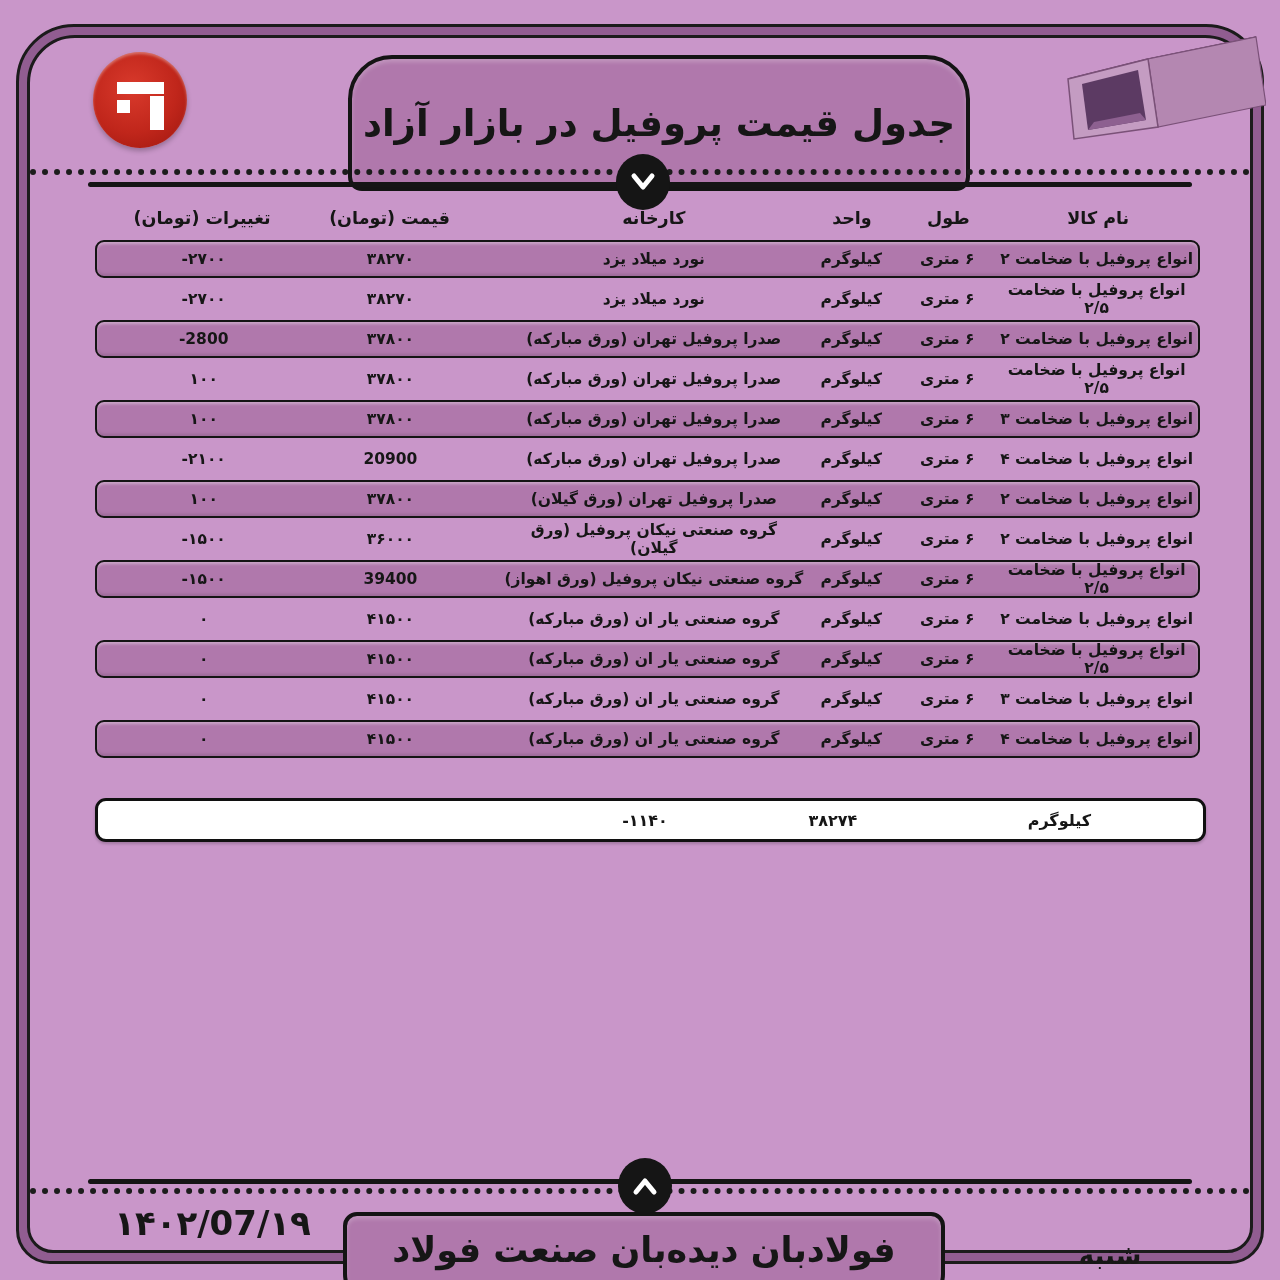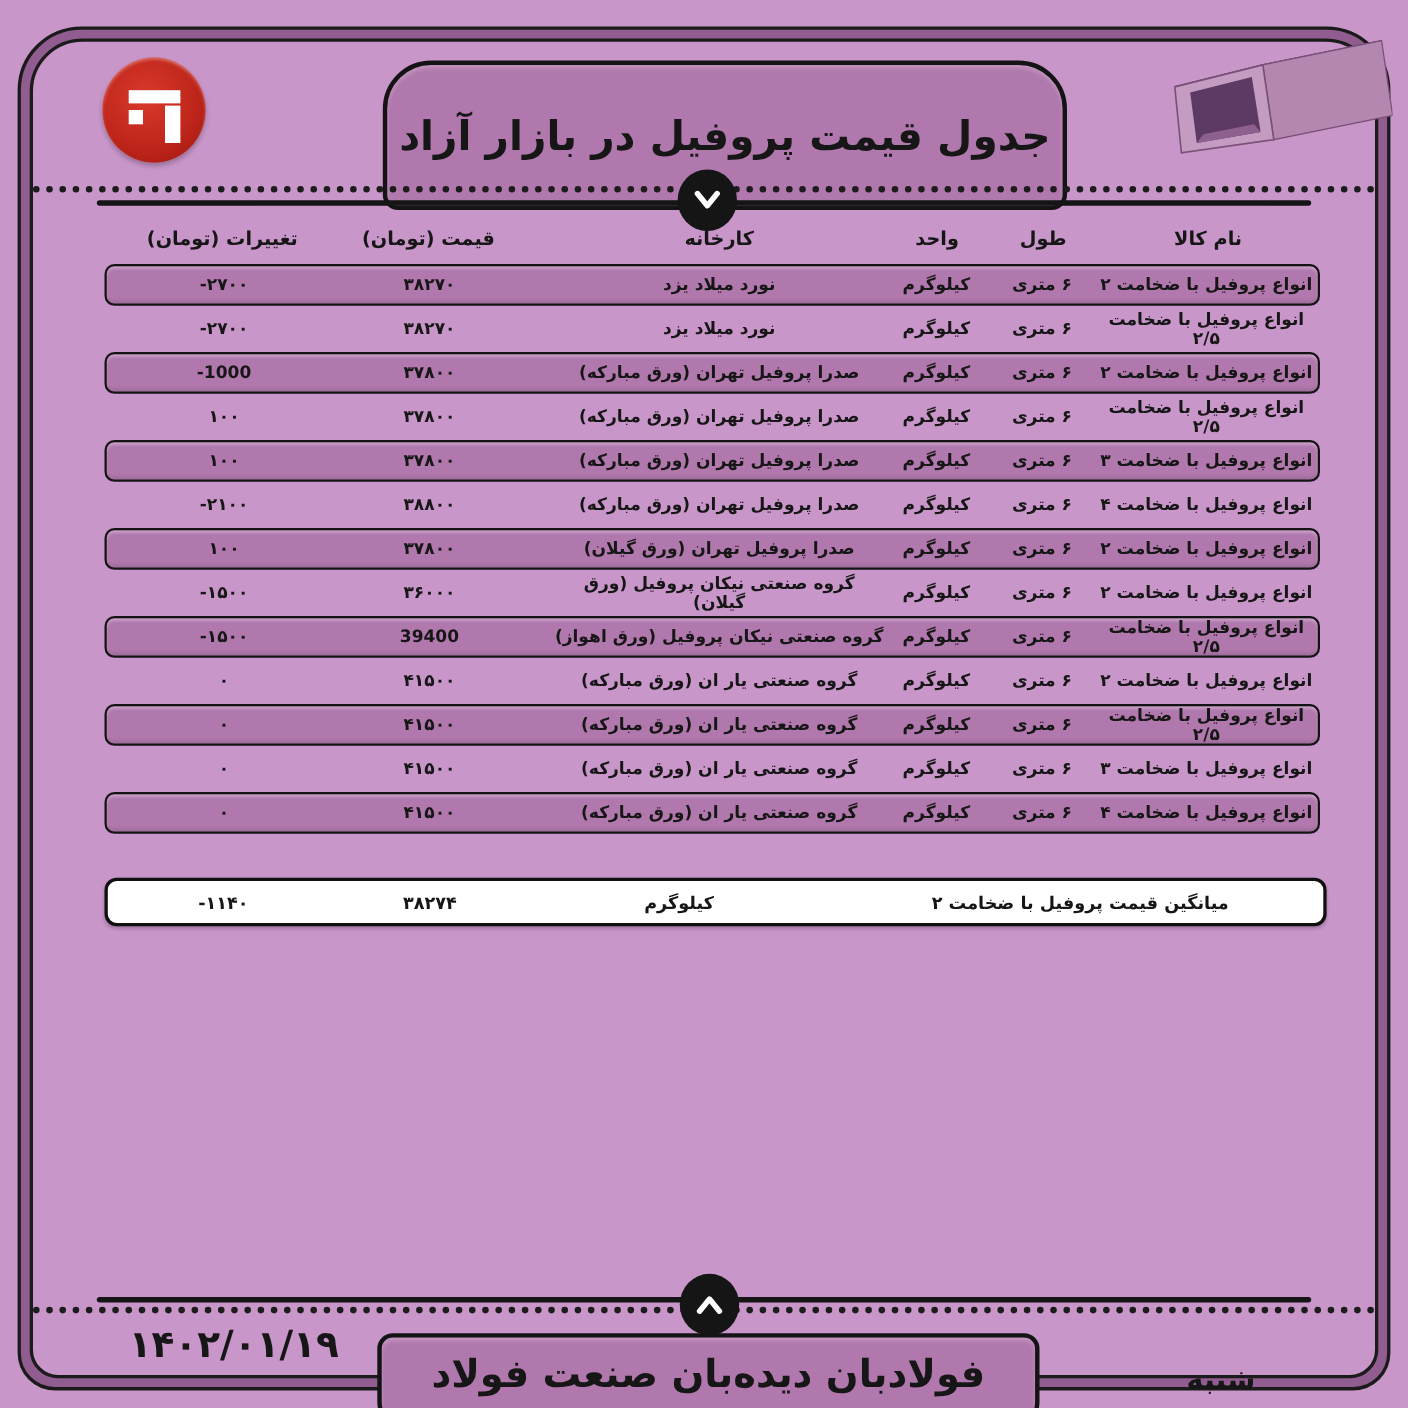"-1000" div.c-chg { text: -1000 -> -2800 }
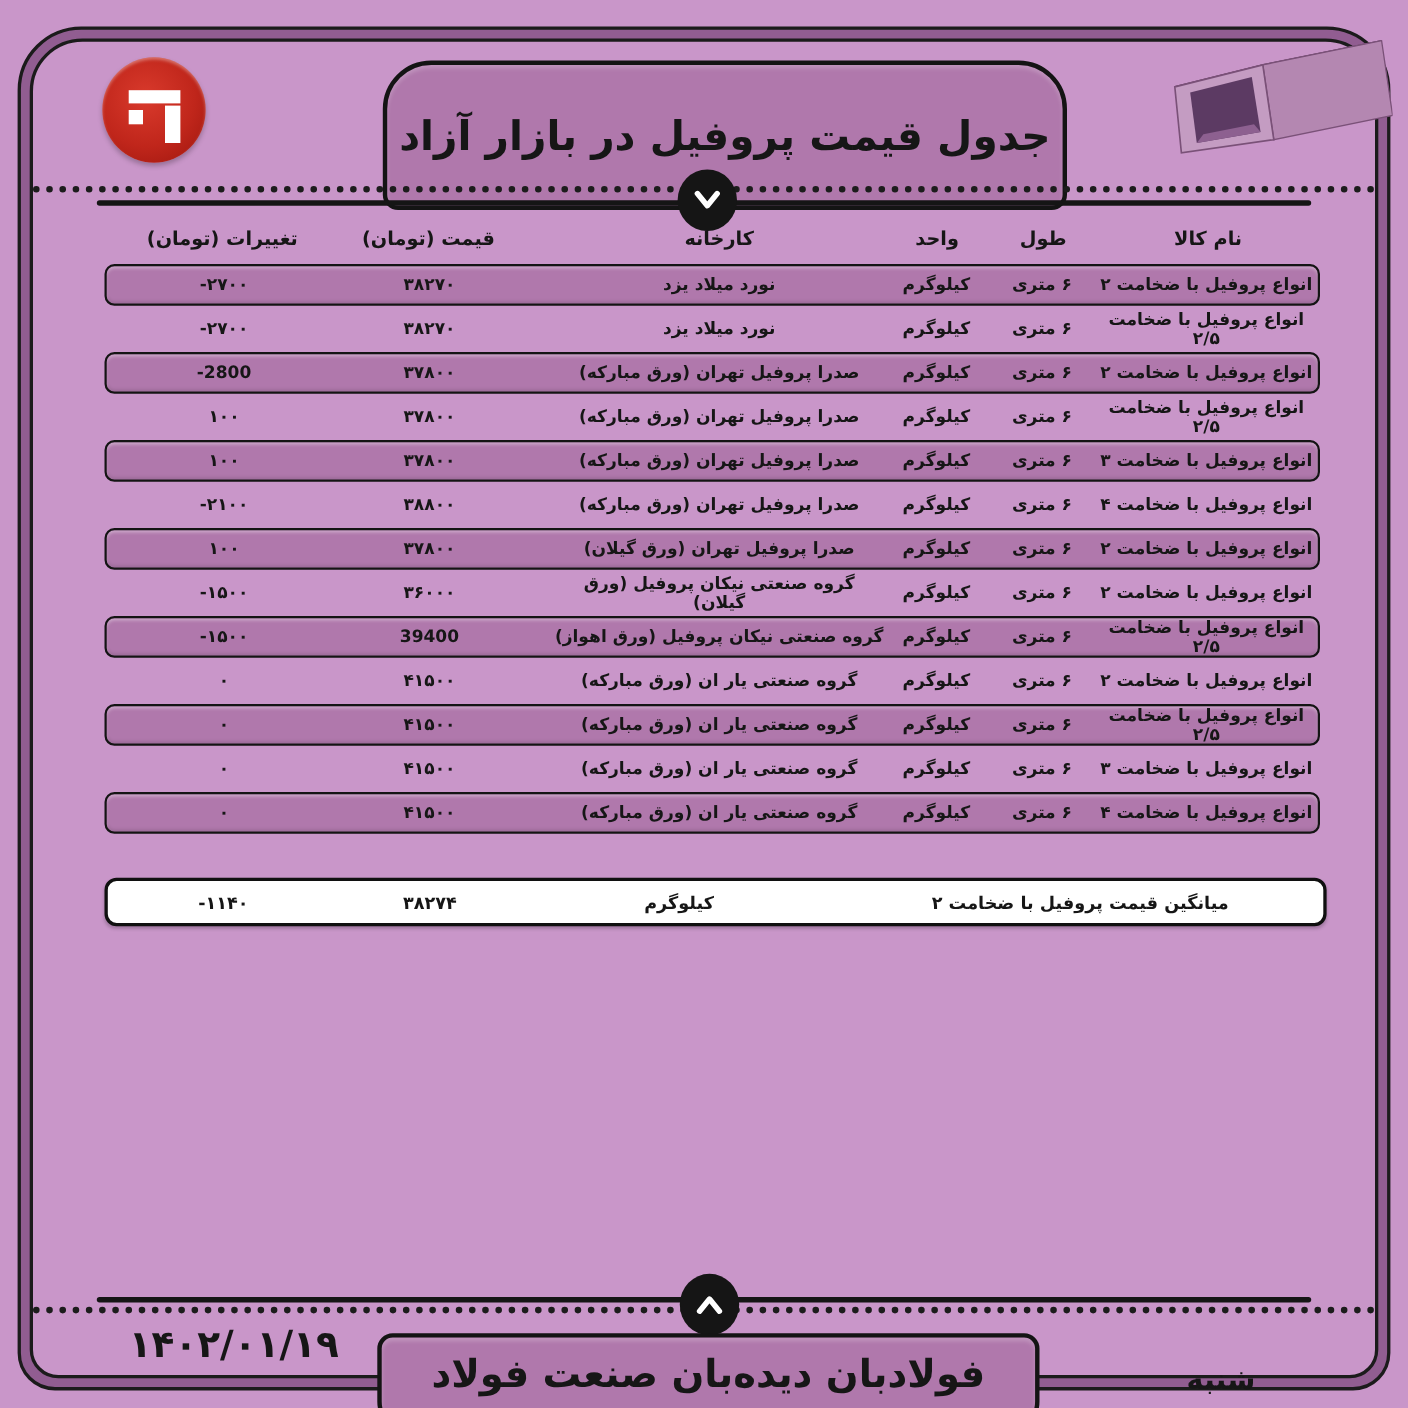"۳۸۸۰۰" div.c-price { text: ۳۸۸۰۰ -> 20900 }
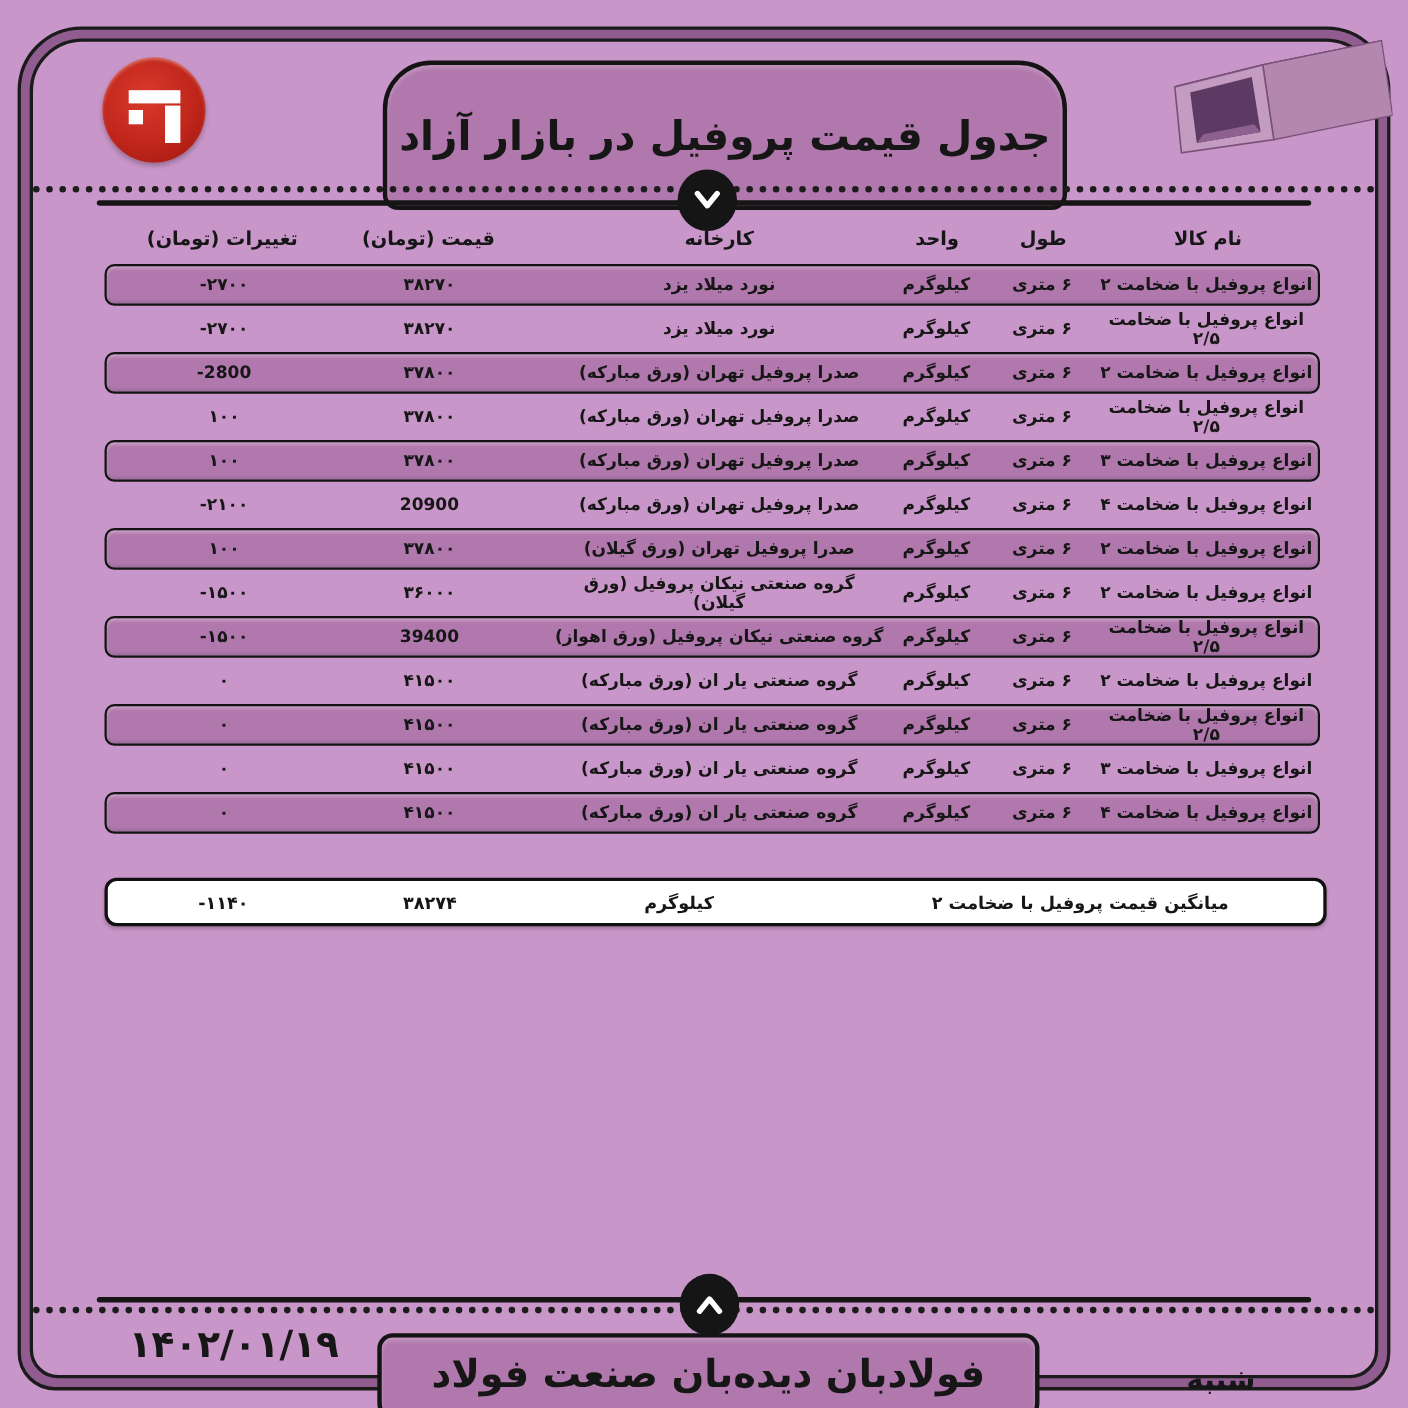"میانگین قیمت پروفیل با ضخامت" div.s-name { html: <div>میانگین قیمت پروفیل با ضخامت ۲</div> -> none }
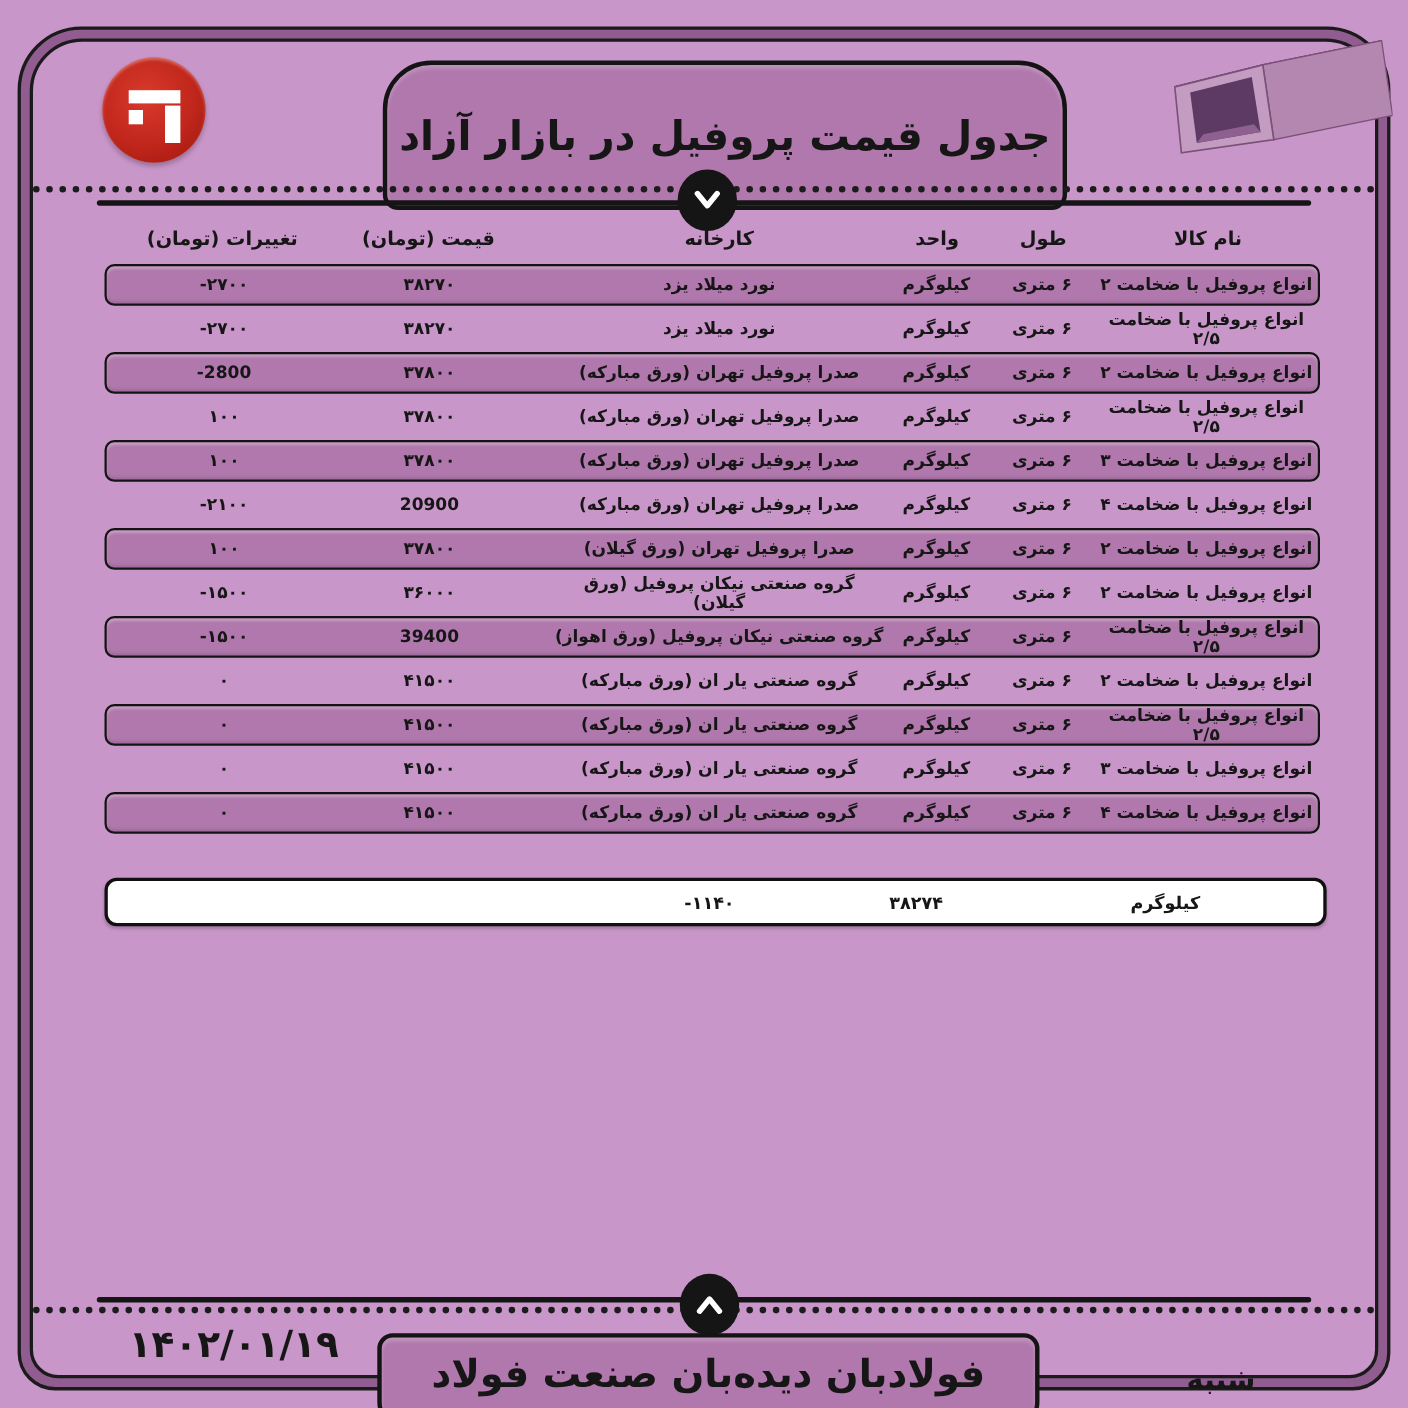"۱۴۰۲/۰۱/۱۹" div.date-label { text: ۱۴۰۲/۰۱/۱۹ -> ۱۴۰۲/07/۱۹ }
